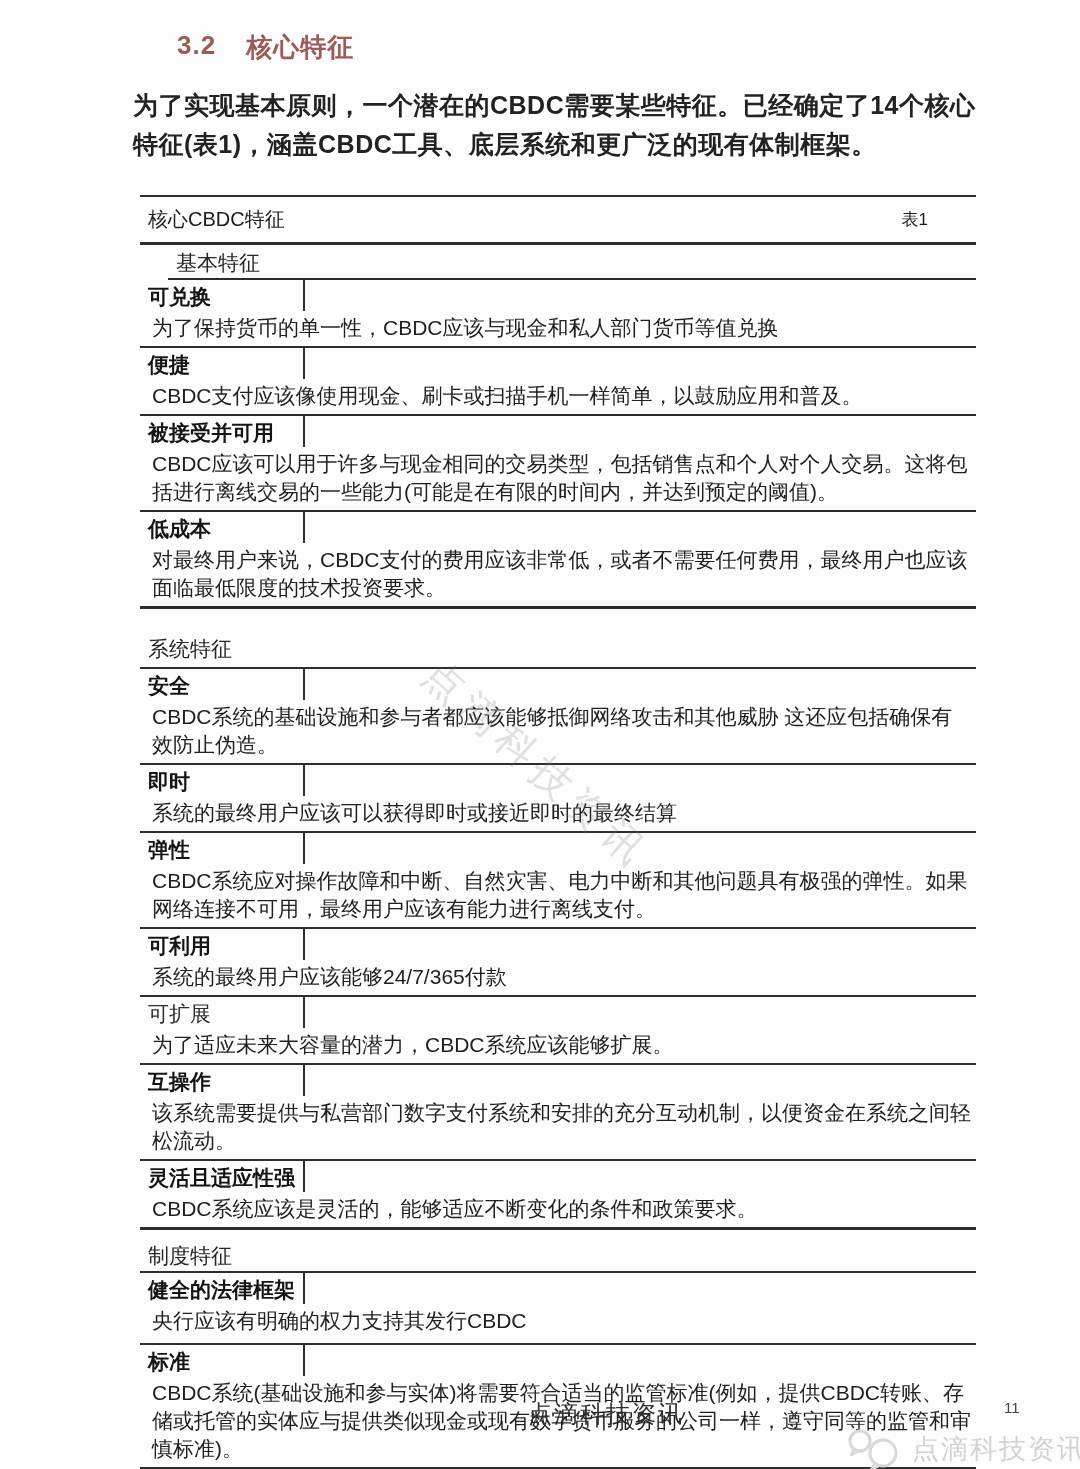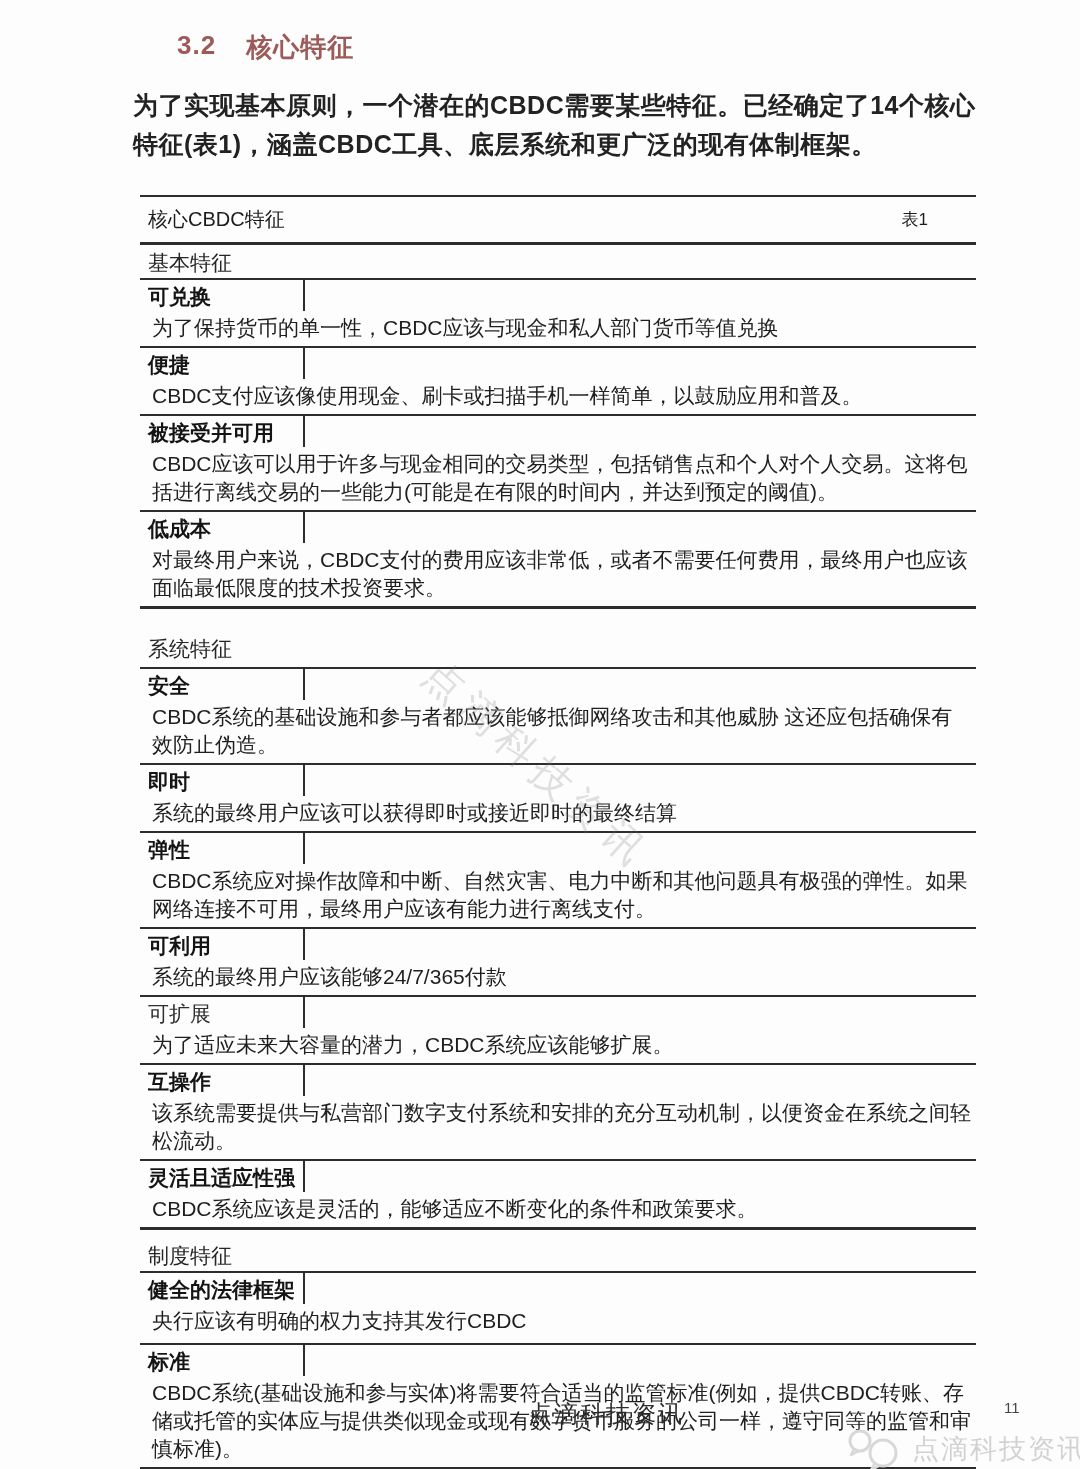"基本特征" .t-band[data-section-band="0"] { margin-left: none -> 28px }
